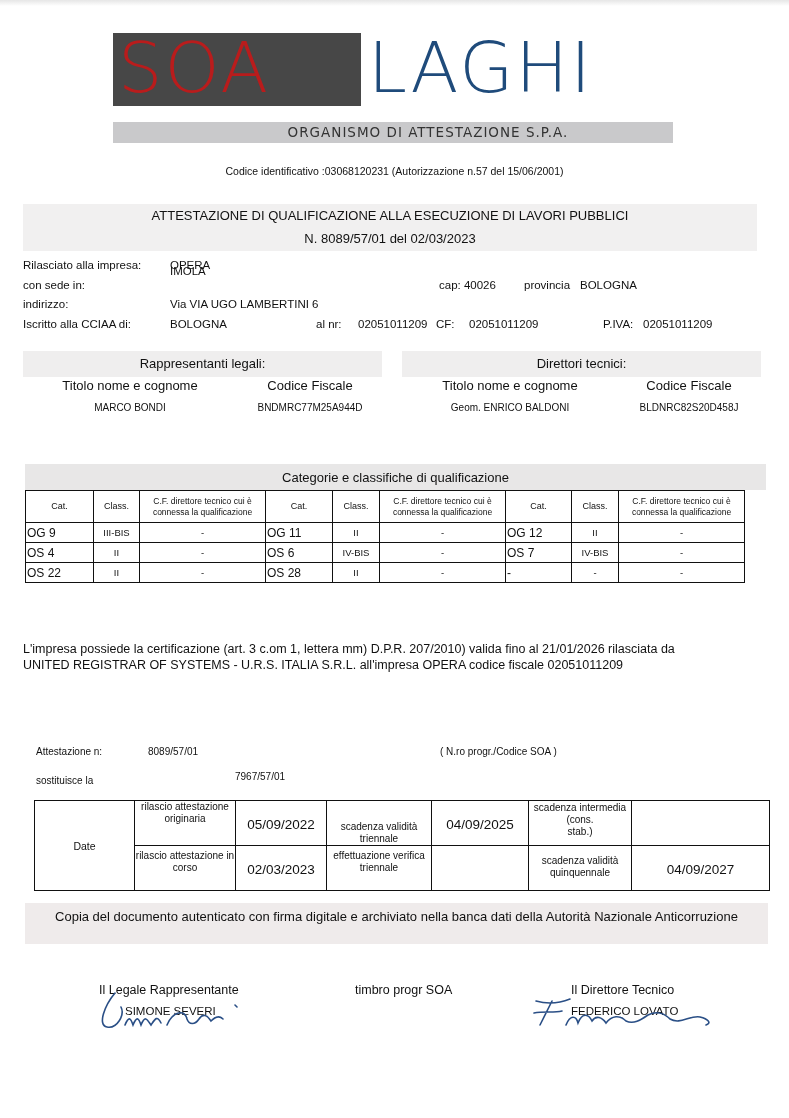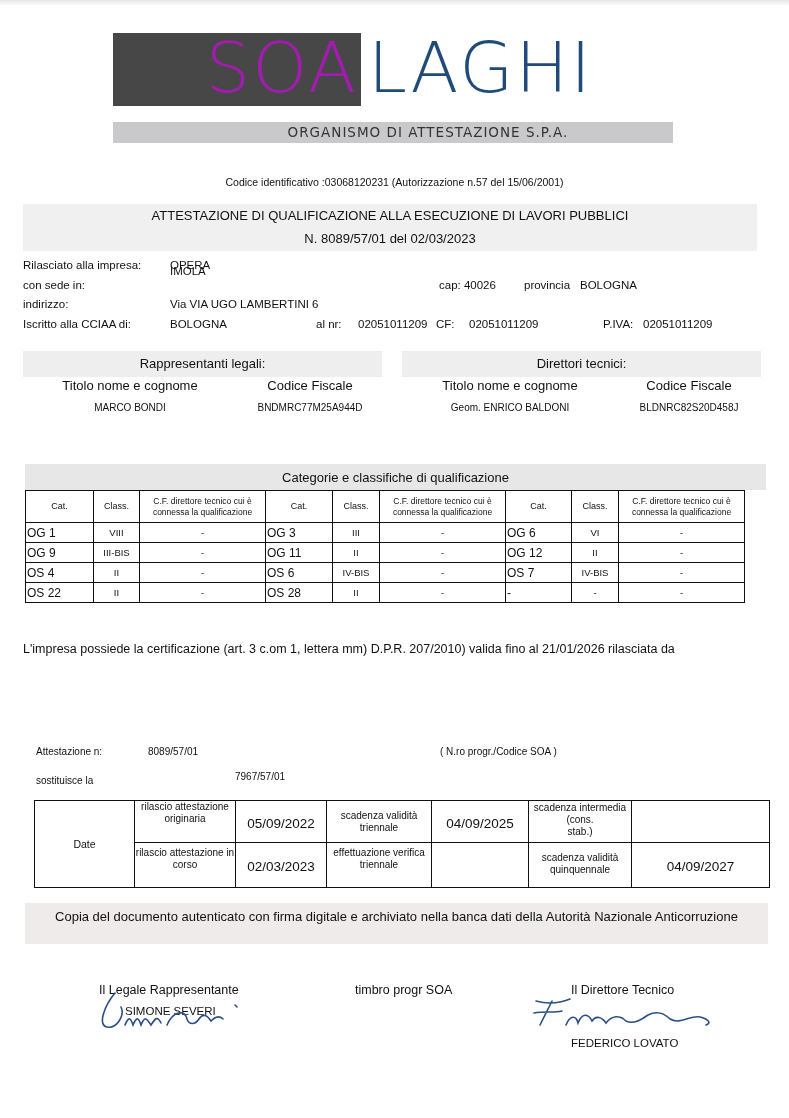"SOA" .logo-soa { color: #a21caf -> #b91c1c; text-align: right -> left }
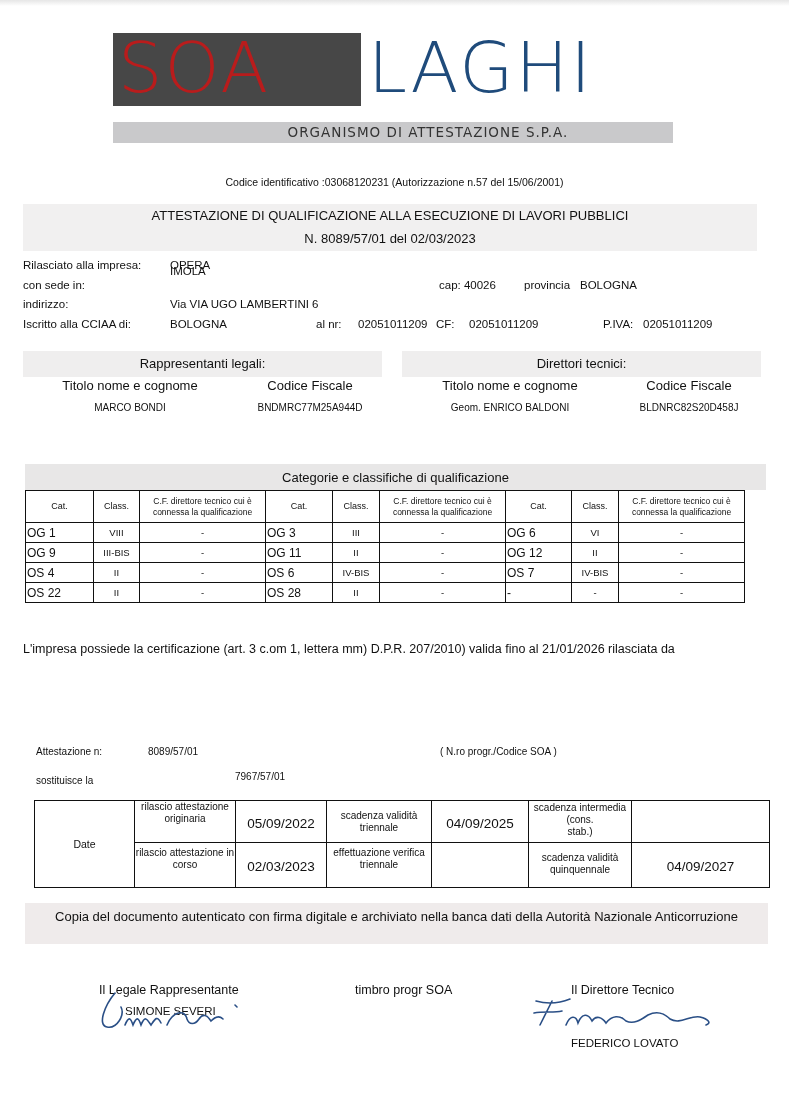"Codice identificativo :03068120231" .codice { top: 176px -> 165px }
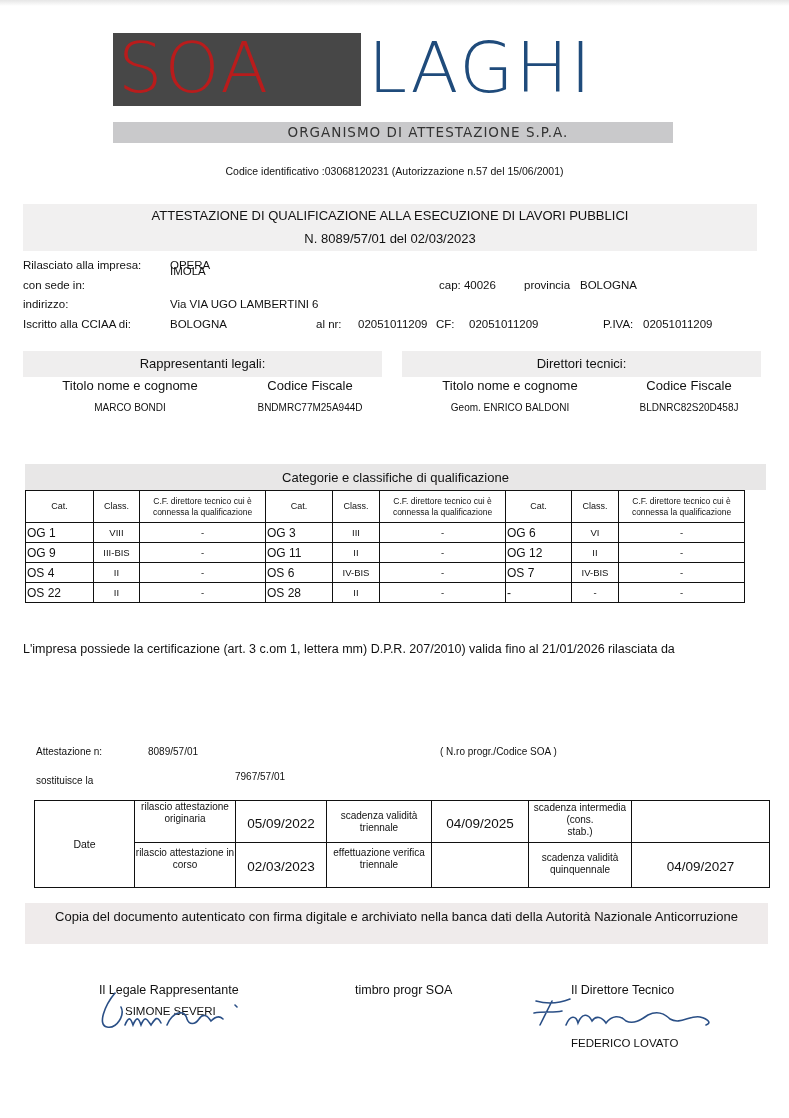"OG 1" tr.row { html: <tr> <td>OG 1</td> <td>VIII</td> <td>-</td> <td>OG 3</td> <td>III</td> <td>-</td> <td>OG 6</td> <td>VI</td> <td>-</td> </tr> -> none }
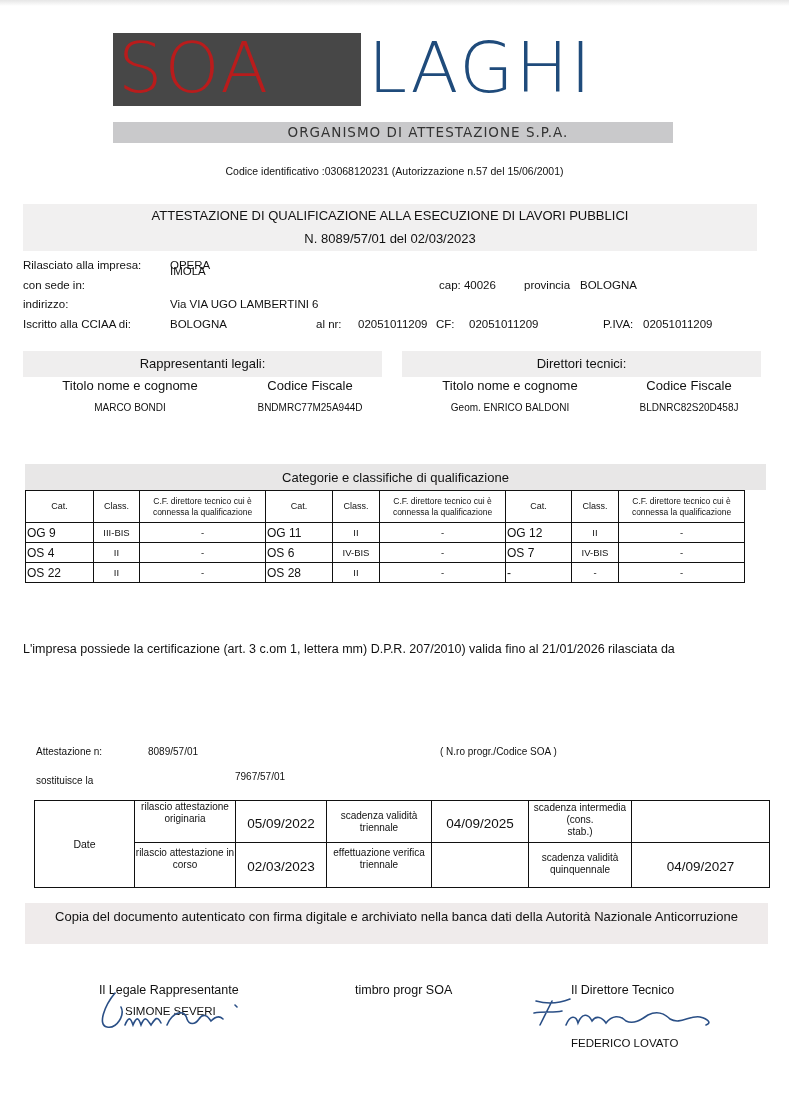"UNITED REGISTRAR OF SYSTEMS -" div { html: none -> <div>UNITED REGISTRAR OF SYSTEMS - U.R.S. ITALIA S.R.L. all'impresa OPERA codice fiscale 02051011209</div> }
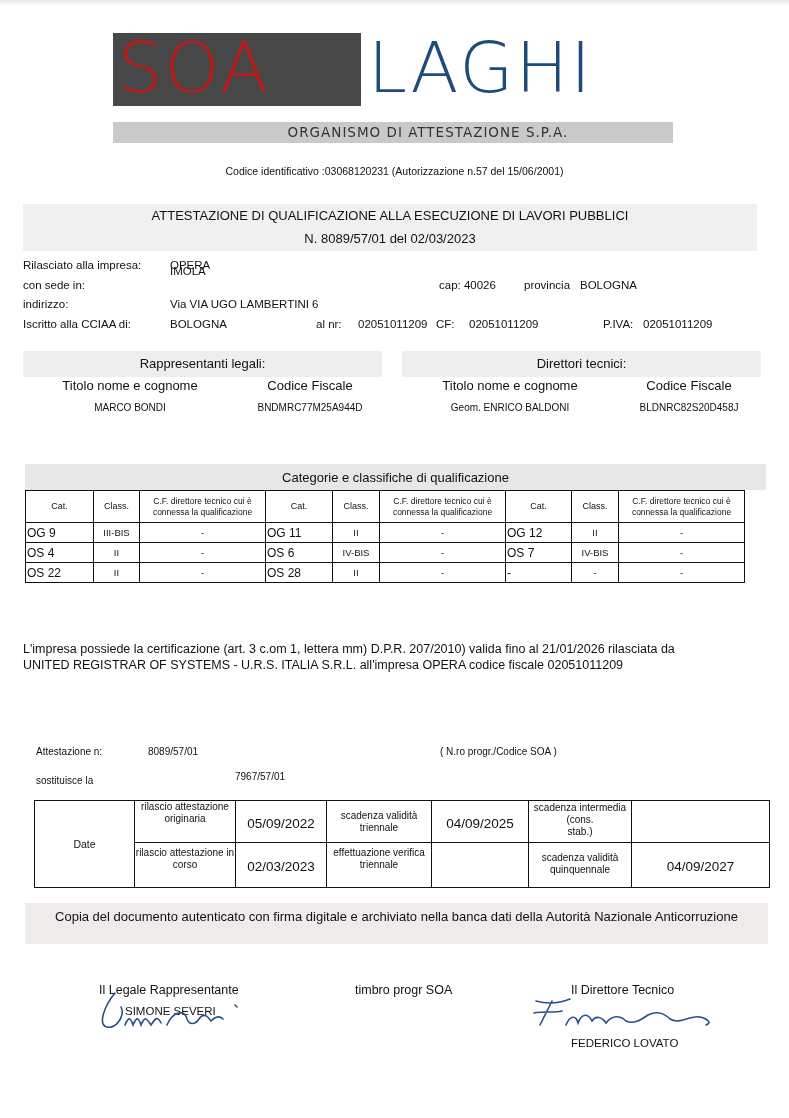"scadenza validità triennale" td { padding-top: 9px -> 20px }
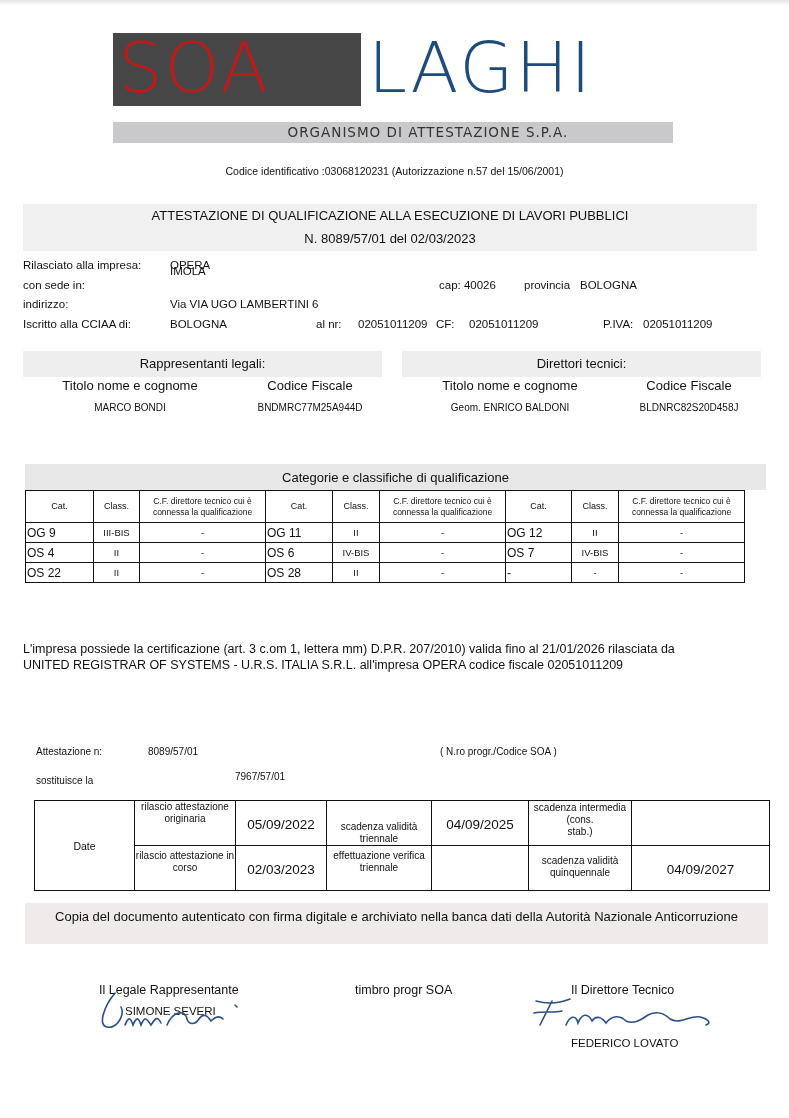"FEDERICO LOVATO" div.sig { top: 1037px -> 1005px }
